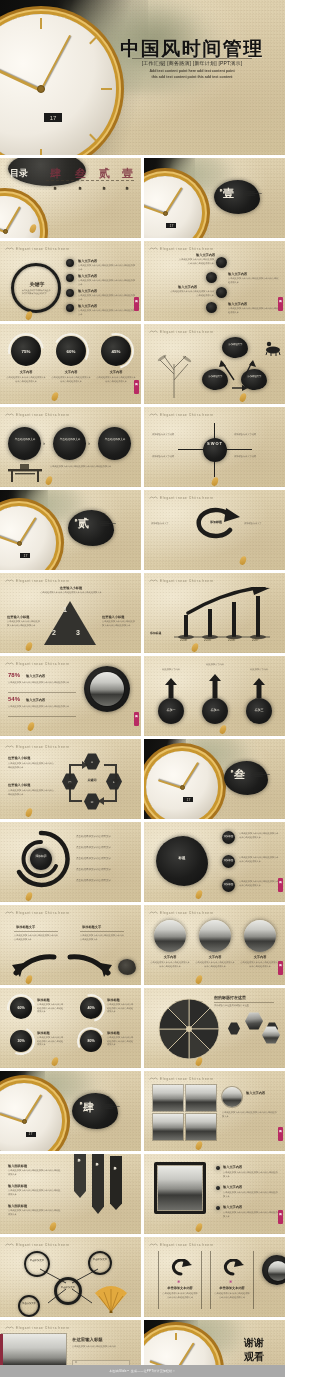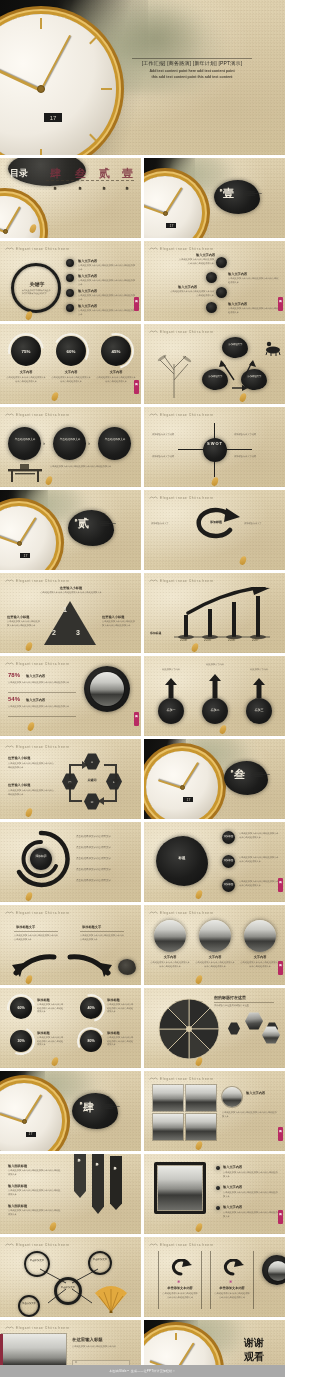"中国风时间管理" div.cover-title { html: none -> <div>中国风时间管理</div> }
